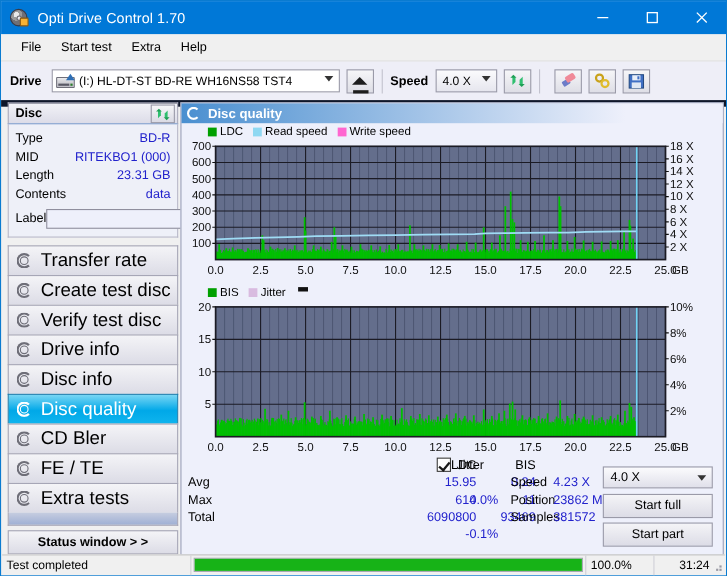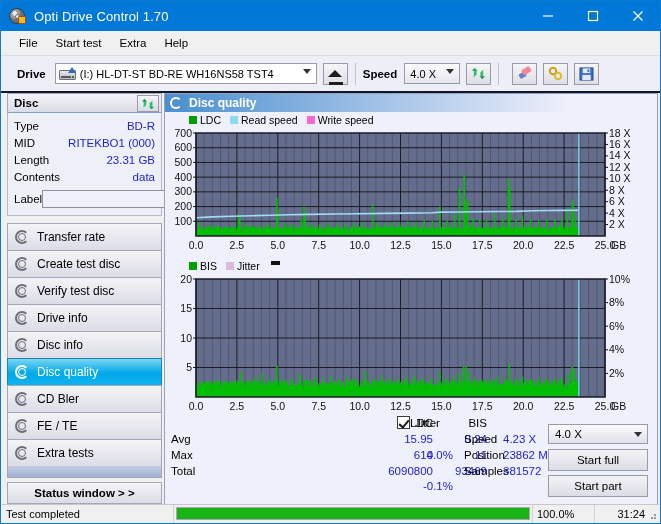"Drive" .drivebar { border-bottom: 2px solid #0f172a -> 6px solid #0f172a; padding: 0 12px -> 0 4px }
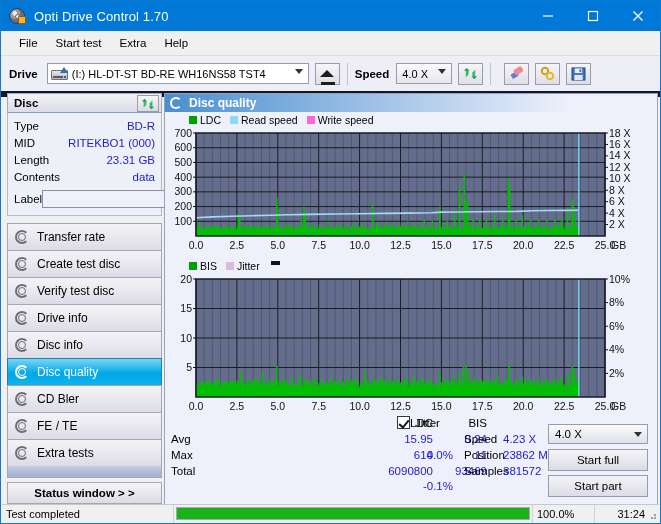"Transfer rate" .nav-btn { font-size: 12px -> 17px }
